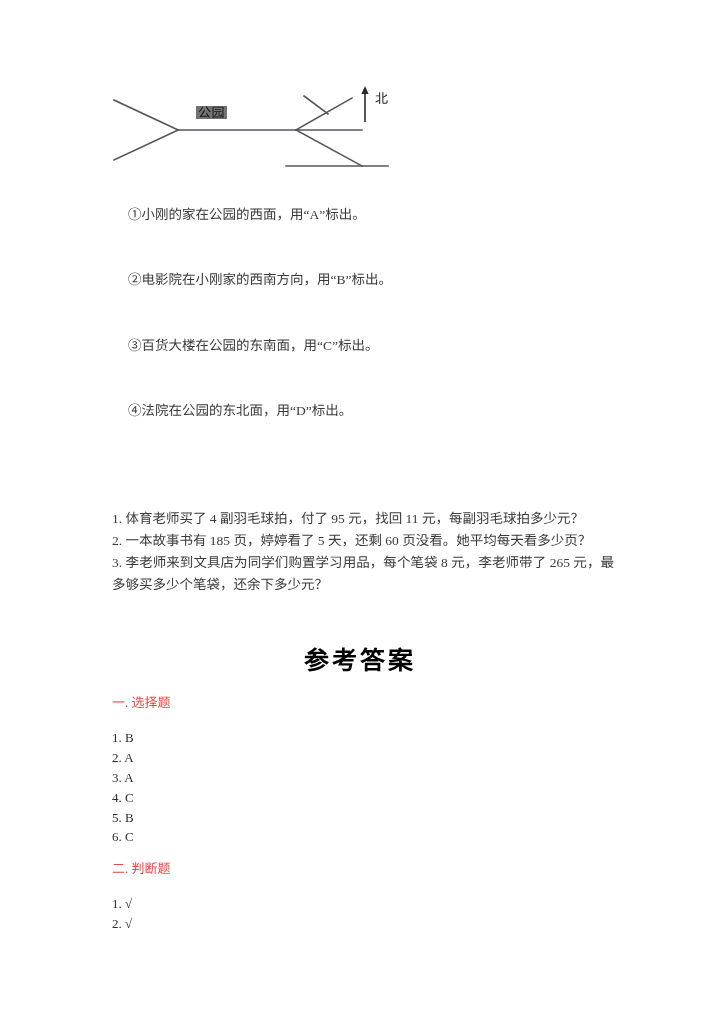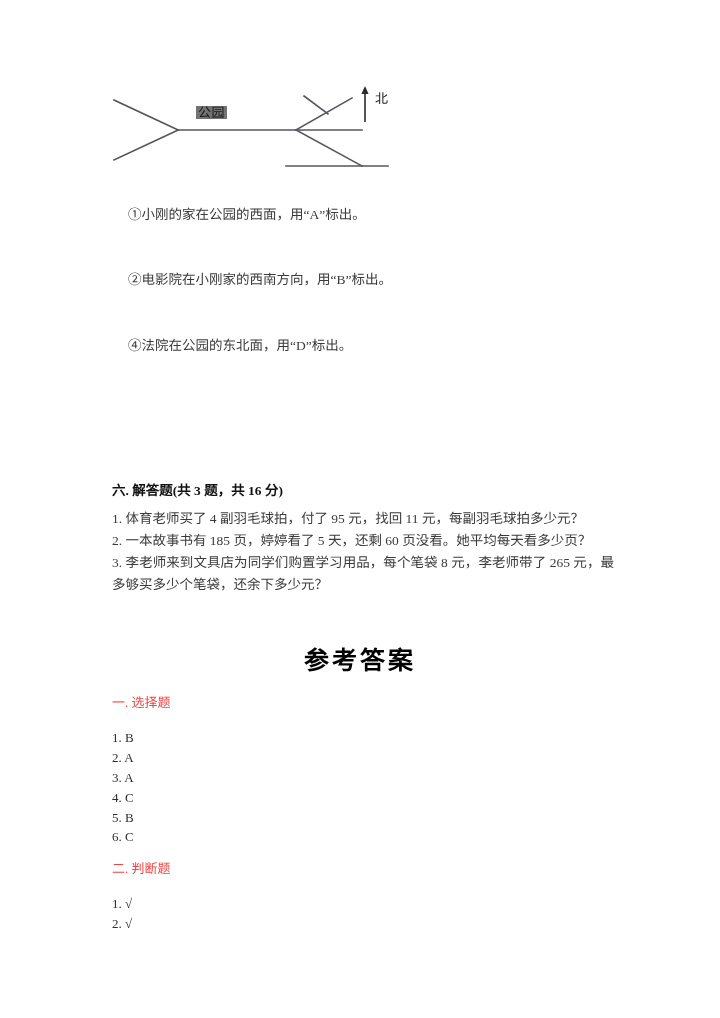"③百货大楼在公园的东南面，用“C”标出。" p.task-line { html: none -> <p>③百货大楼在公园的东南面，用“C”标出。</p> }
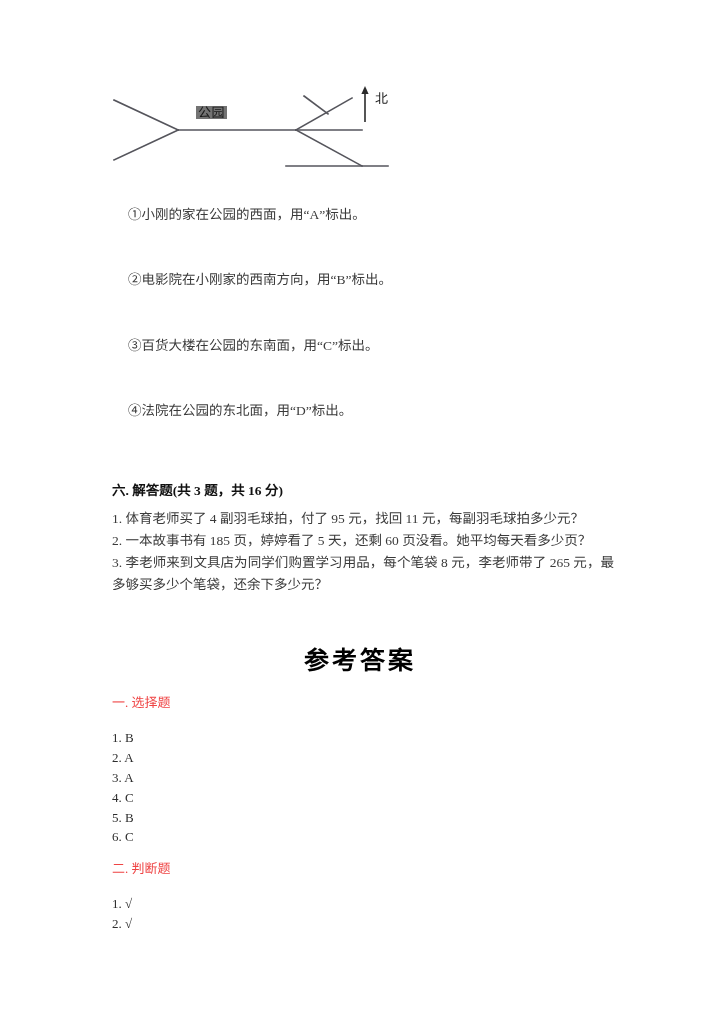"六. 解答题(共 3 题，共 16" div.section-heading { html: <div>六. 解答题(共 3 题，共 16 分)</div> -> none }
